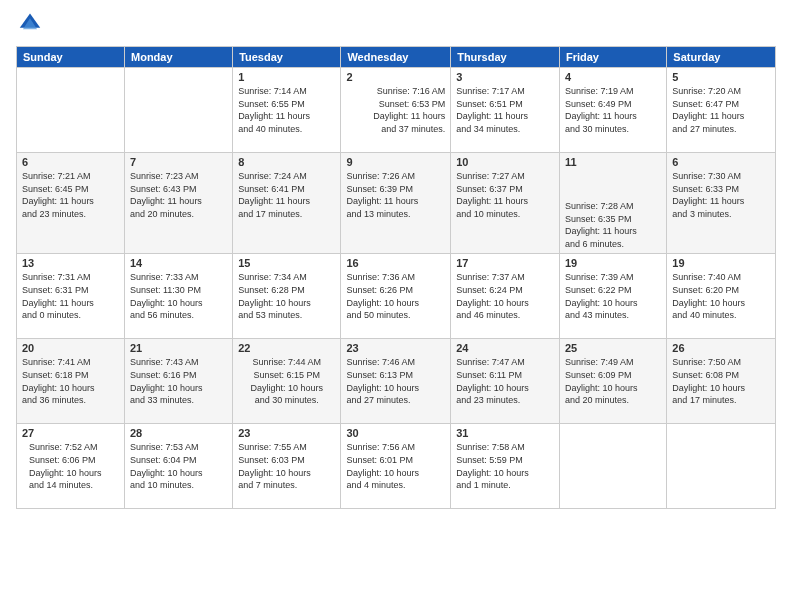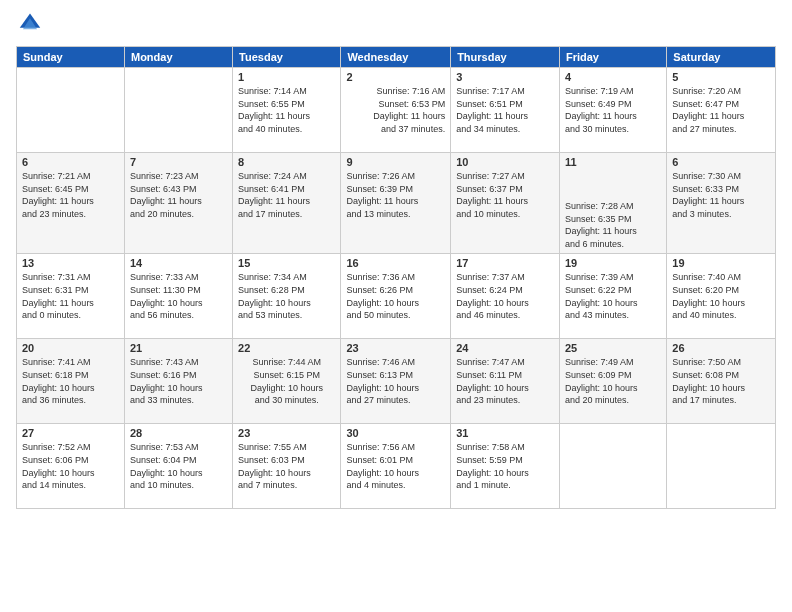"Sunrise: 7:52 AM" div.day-info { margin-left: none -> 7px }
